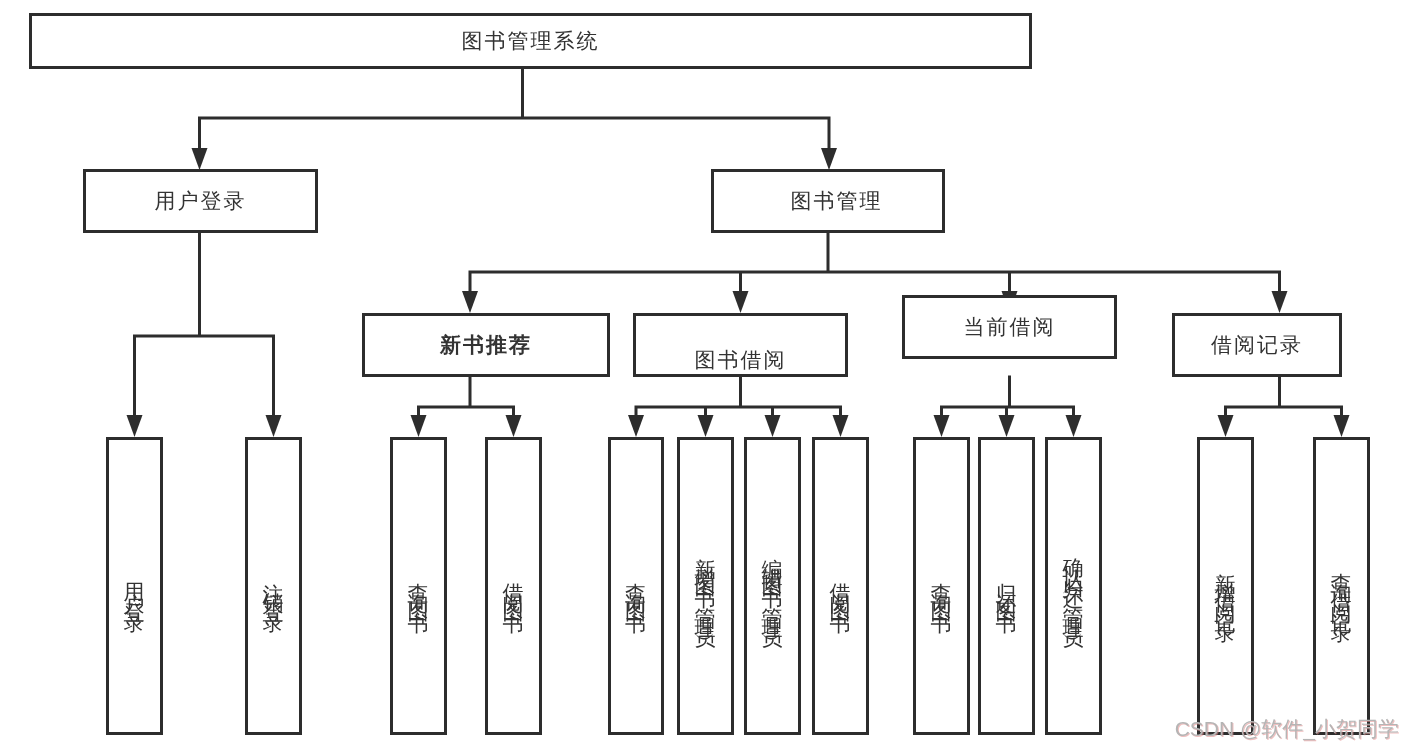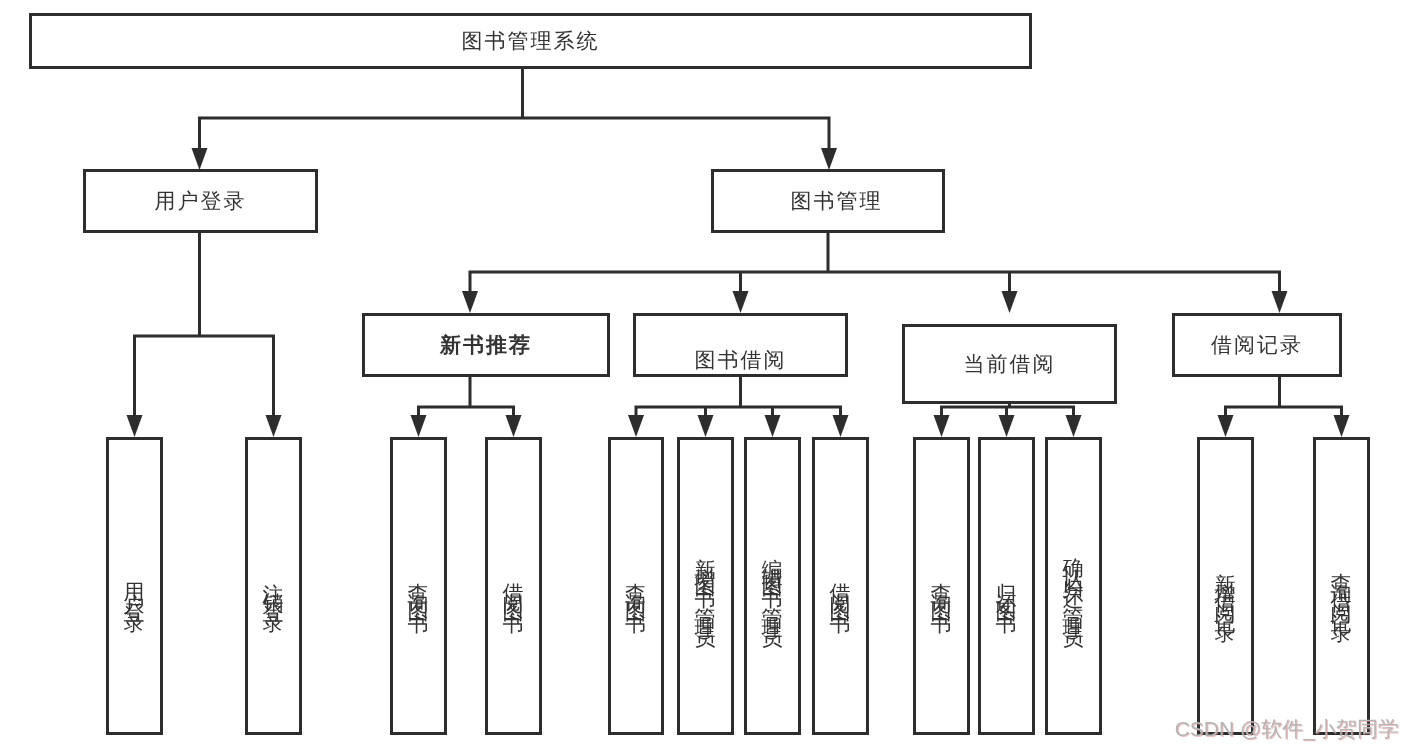"当前借阅" div.box { height: 80px -> 64px; top: 324px -> 295px }
